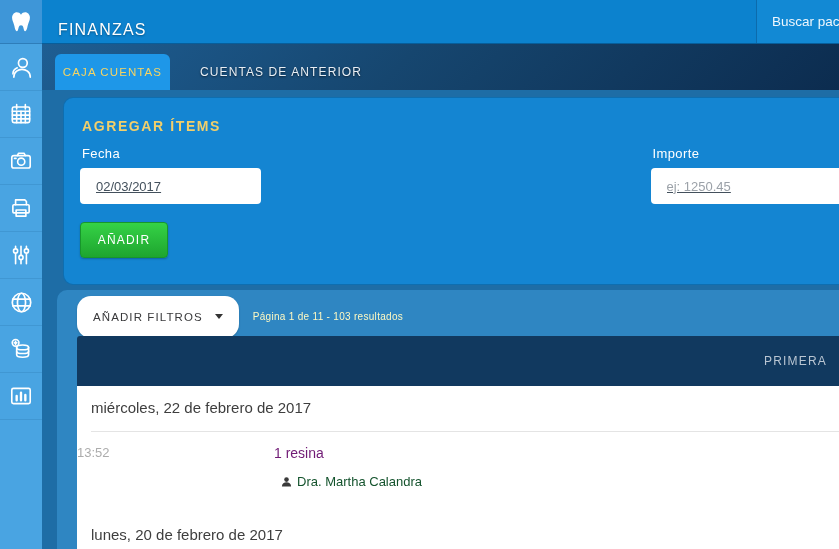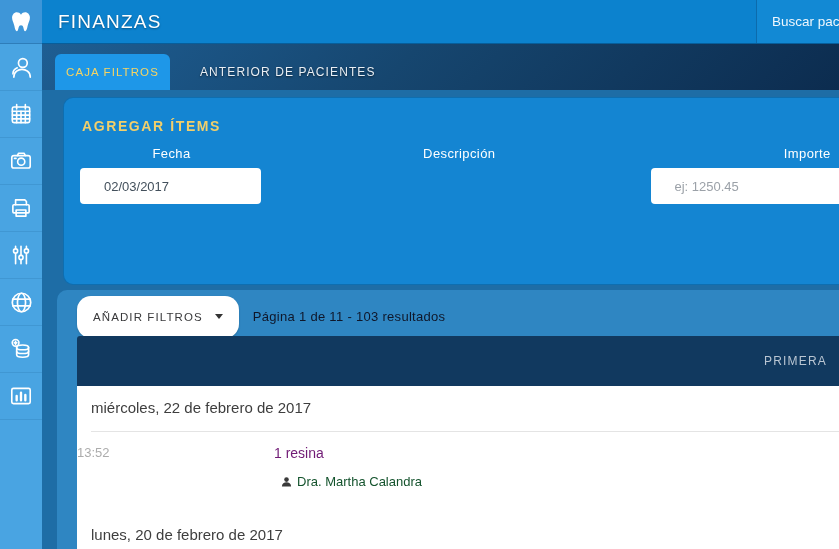"FINANZAS" .header-title { font-size: 19px -> 16px; top: 0 -> 8px }
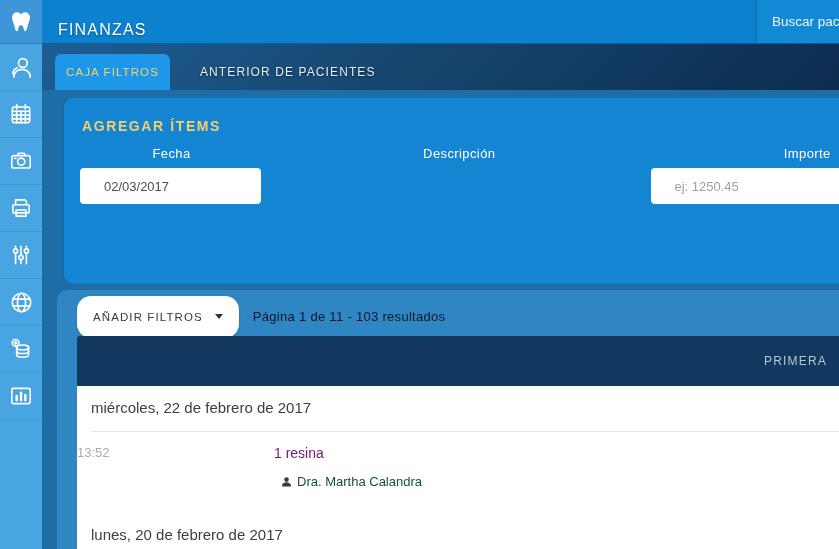"CAJA FILTROS" div.tab { text: FILTROS -> CUENTAS }
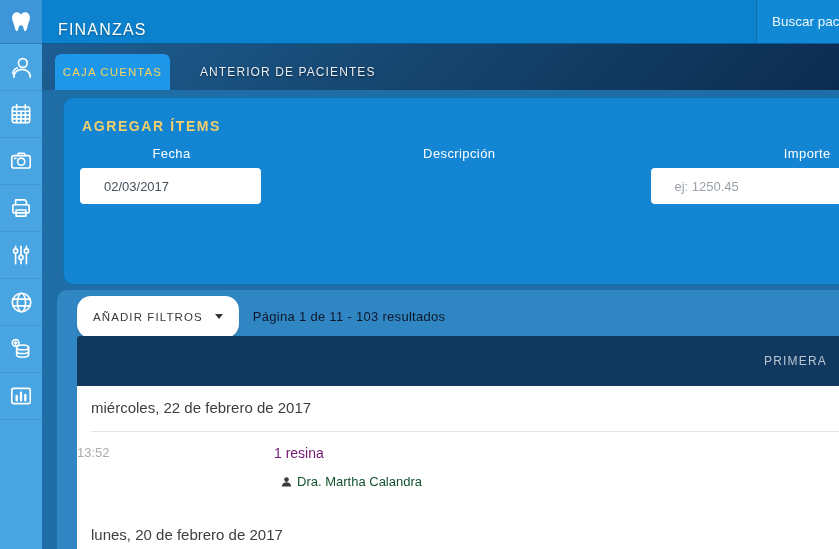"ANTERIOR DE PACIENTES" div.tab { text: ANTERIOR DE PACIENTES -> CUENTAS DE ANTERIOR }
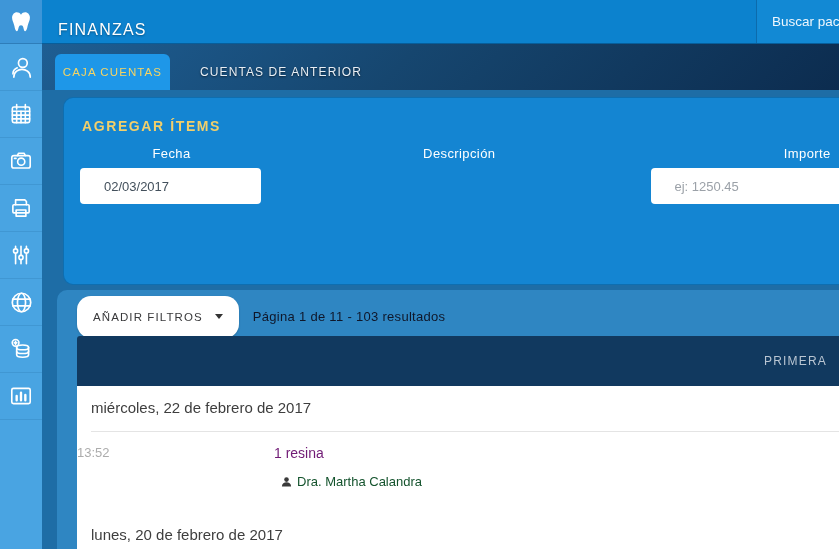"Fecha" .f-label { text-align: center -> none }
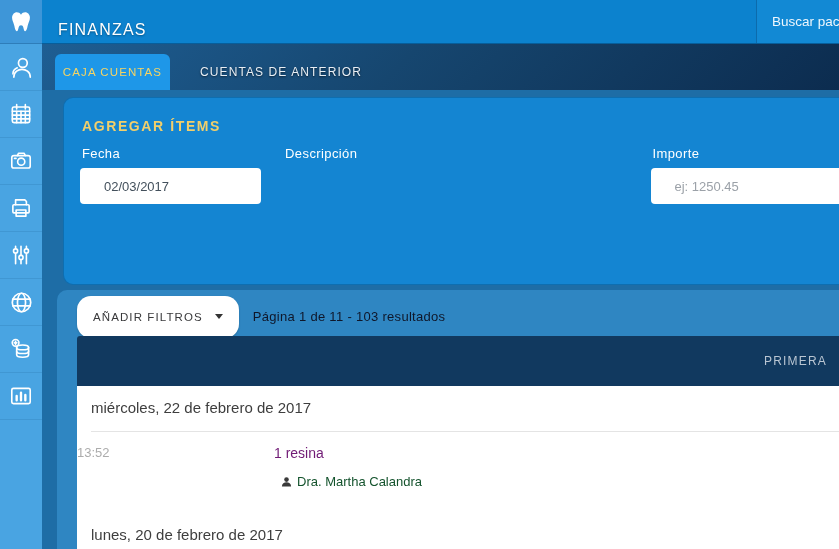"Descripción" div.f-label { html: <div>Descripción</div> -> none }
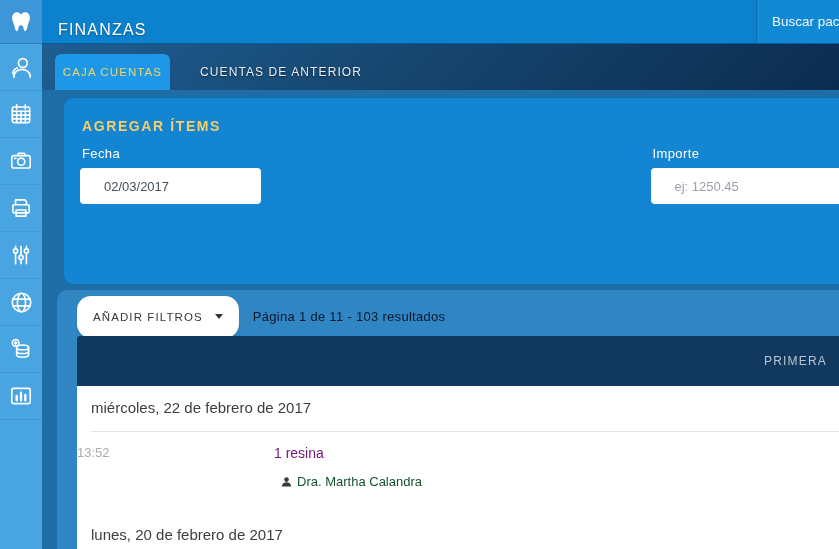"02/03/2017" .f-input { padding: 0 24px -> 0 16px; text-decoration: none -> underline }
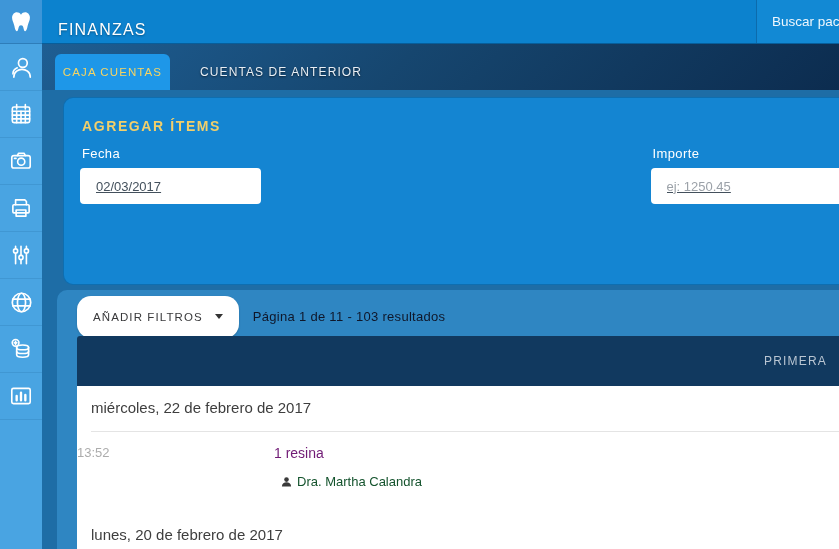"AÑADIR" button.btn-add { html: none -> <button>AÑADIR</button> }
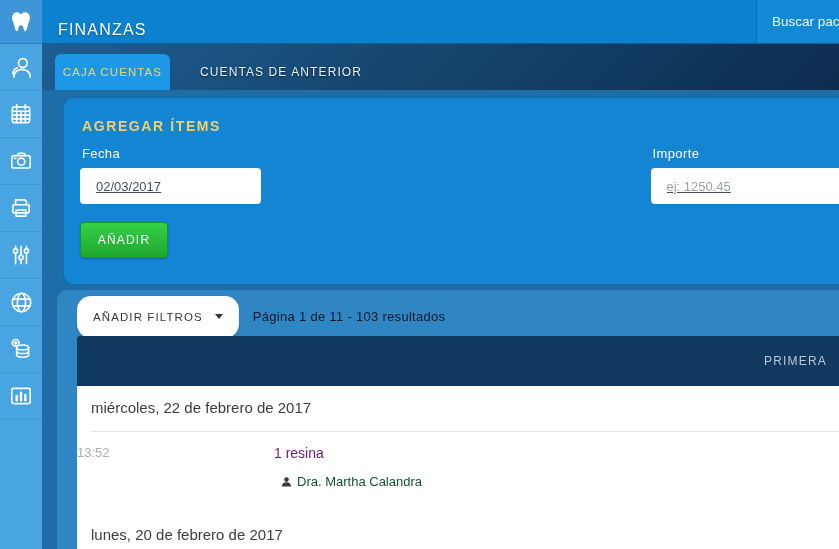"Página 1 de 11 -" .page-summary { color: #0f172a -> #fef9c3; font-size: 13px -> 10px }
